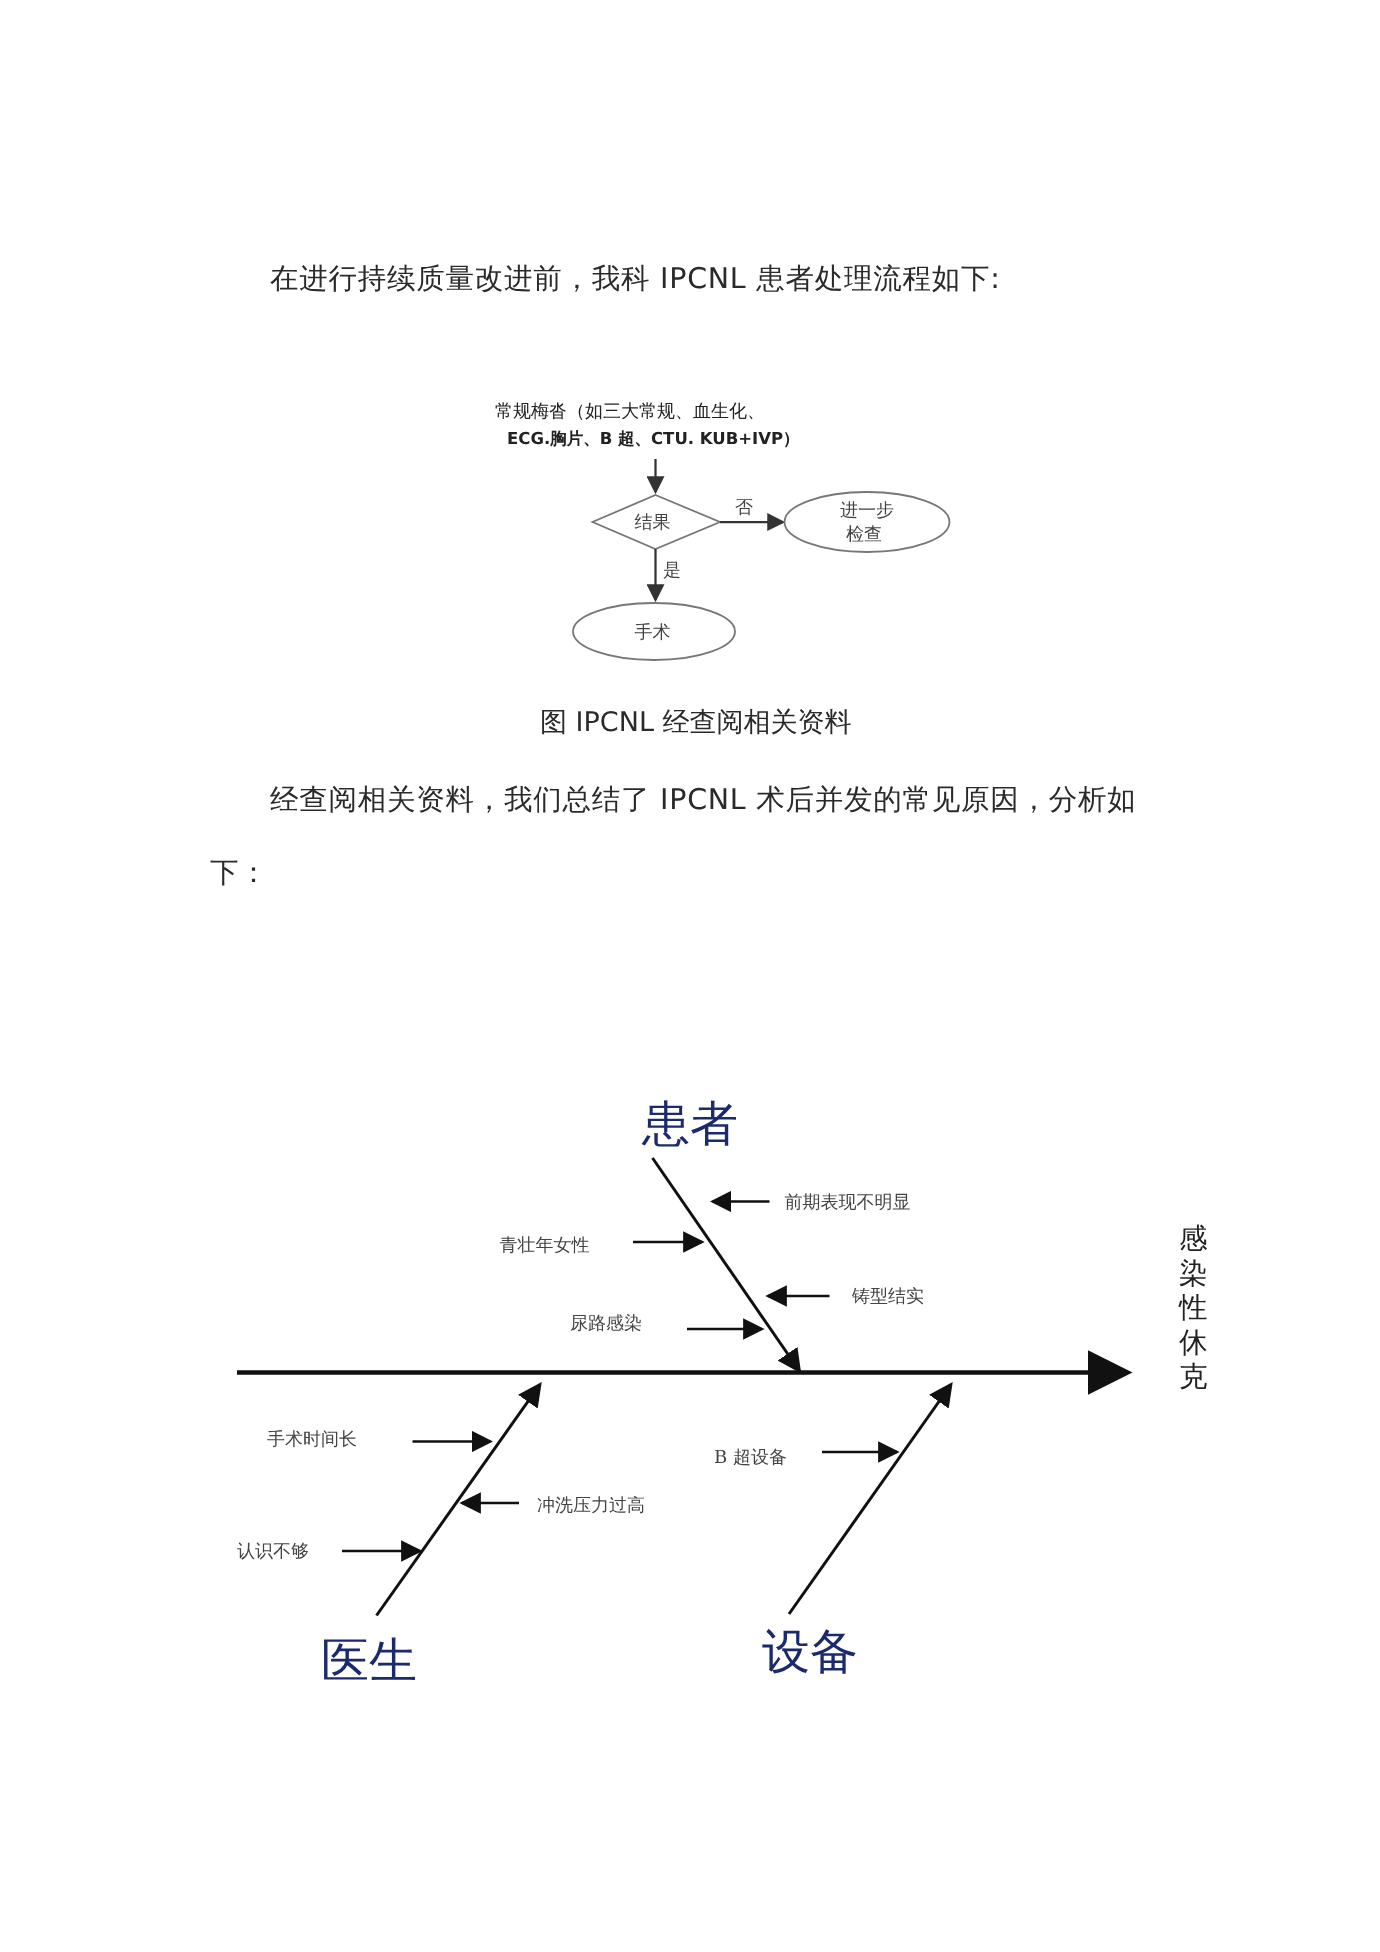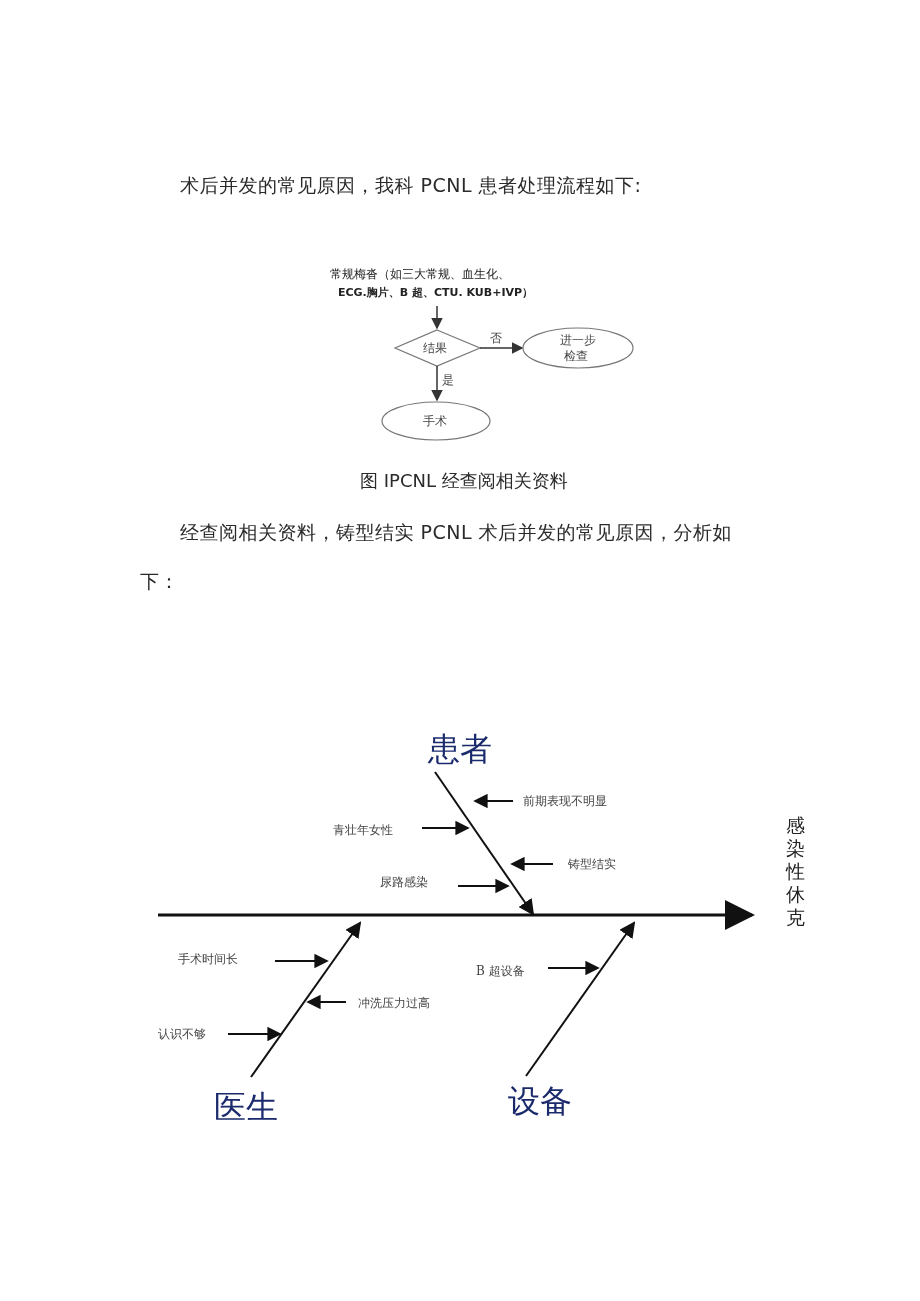"术后并发的常见原因，我科 PCNL 患者处理流程如下:" div.para { text: 术后并发的常见原因，我科 PCNL -> 在进行持续质量改进前，我科 IPCNL }
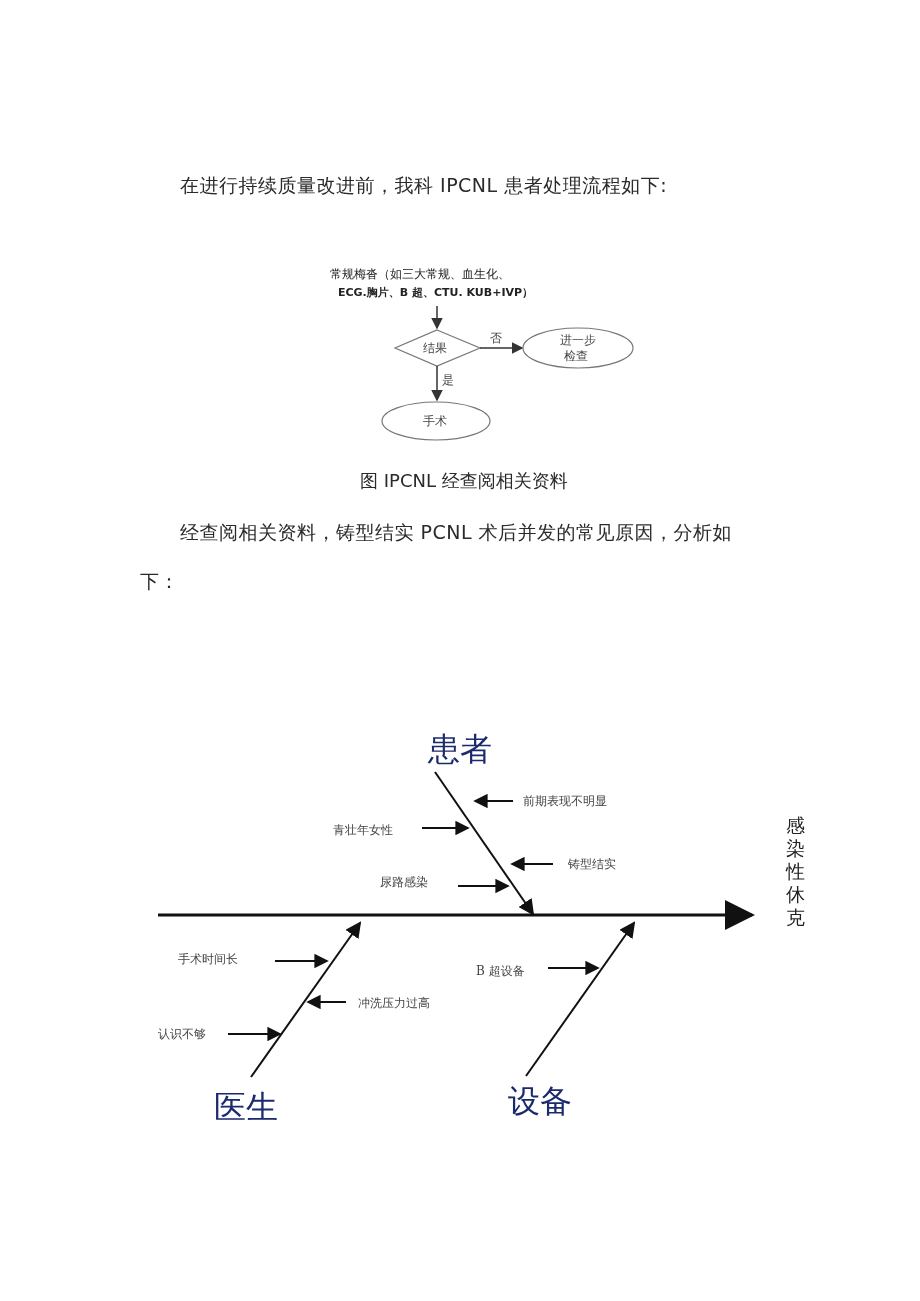"经查阅相关资料，铸型结实 PCNL 术后并发的常见原因，分析如" div.para { text: 铸型结实 PCNL -> 我们总结了 IPCNL }
